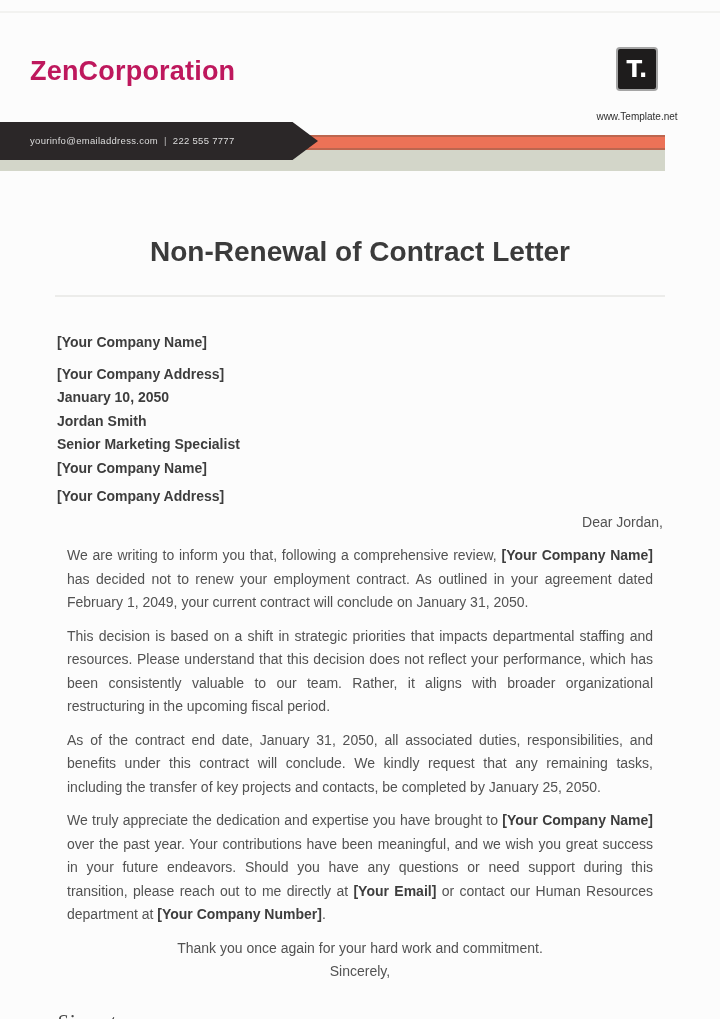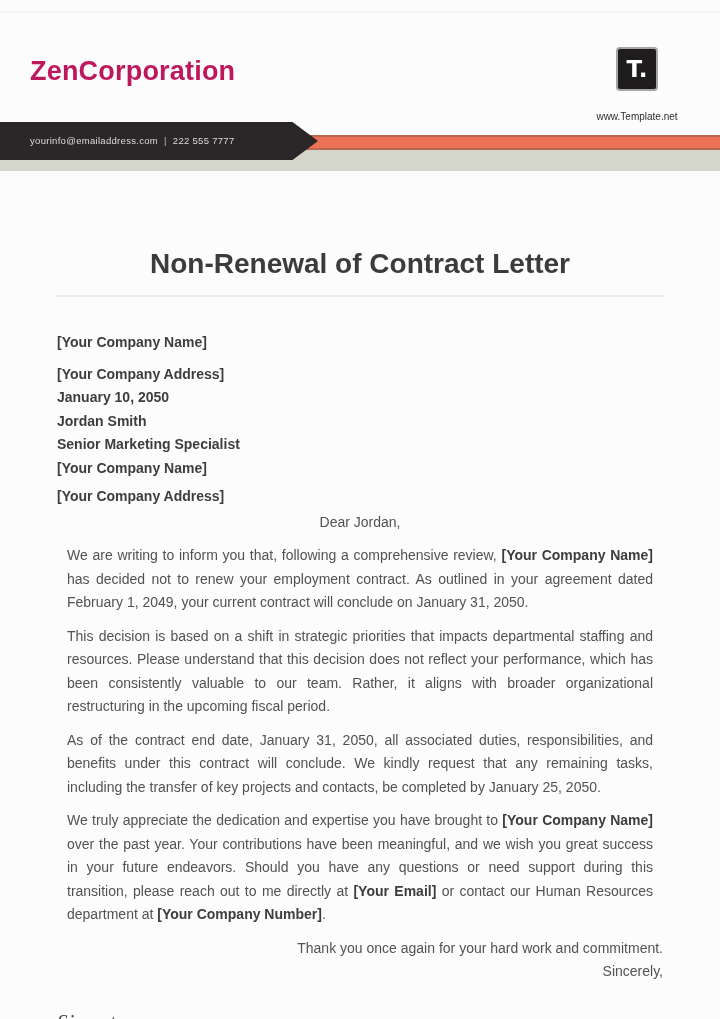"yourinfo@emailaddress.com | 222 555 7777" .stripes { width: 720px -> 665px }
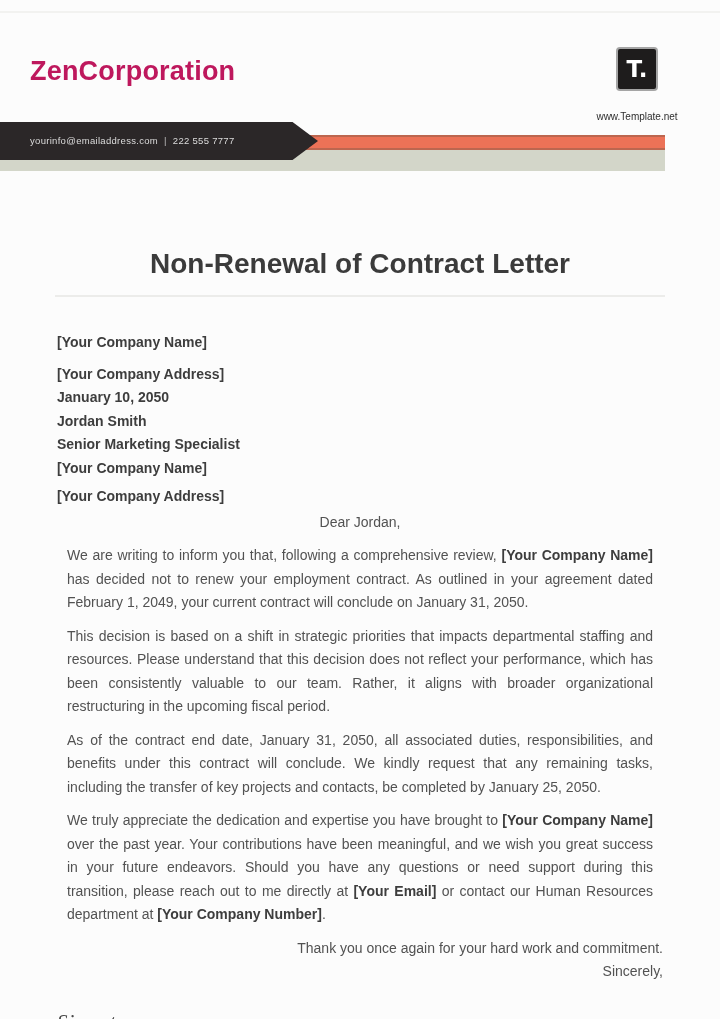"Non-Renewal of Contract Letter" .title { top: 248px -> 236px }
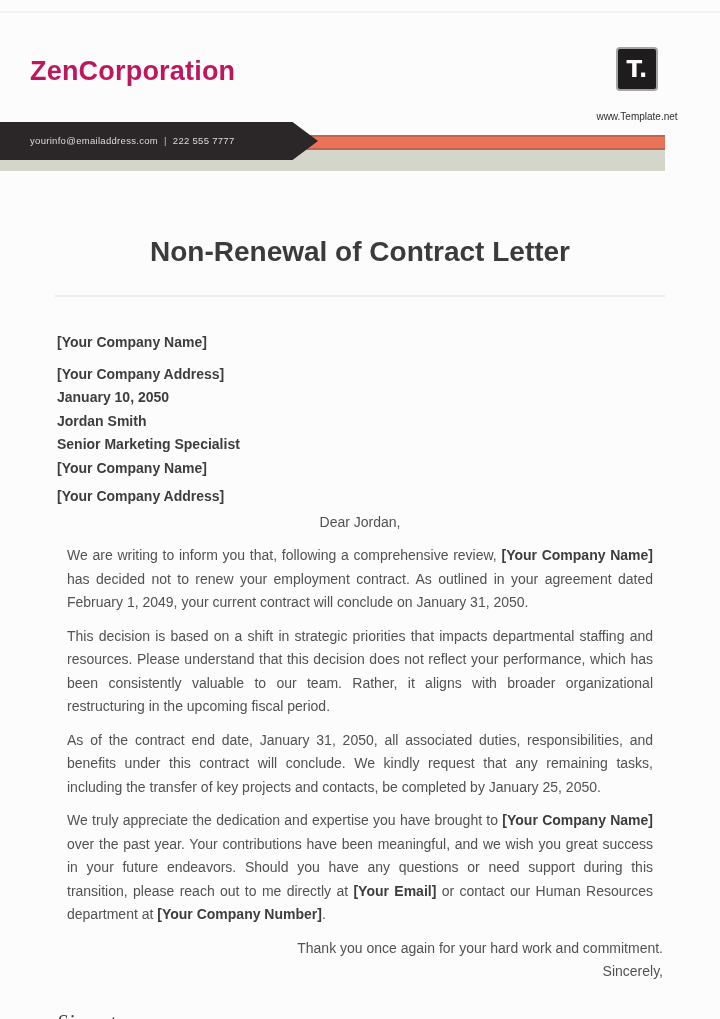"Dear Jordan," .salutation { text-align: center -> right }
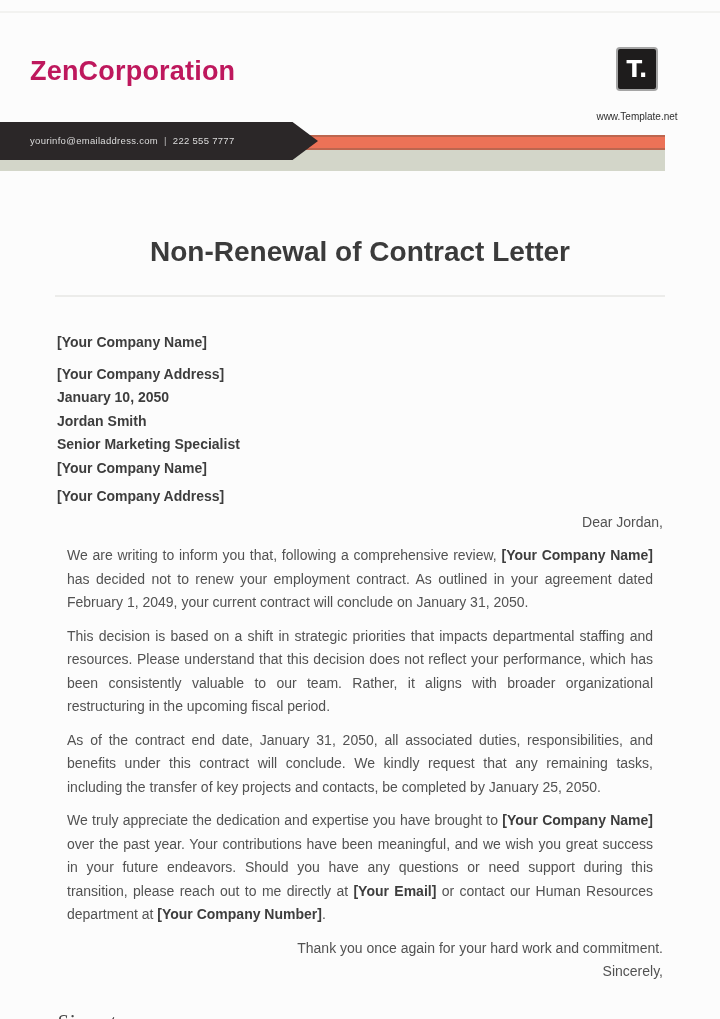"Thank you once again for" .thanks,.closing { text-align: right -> center }
